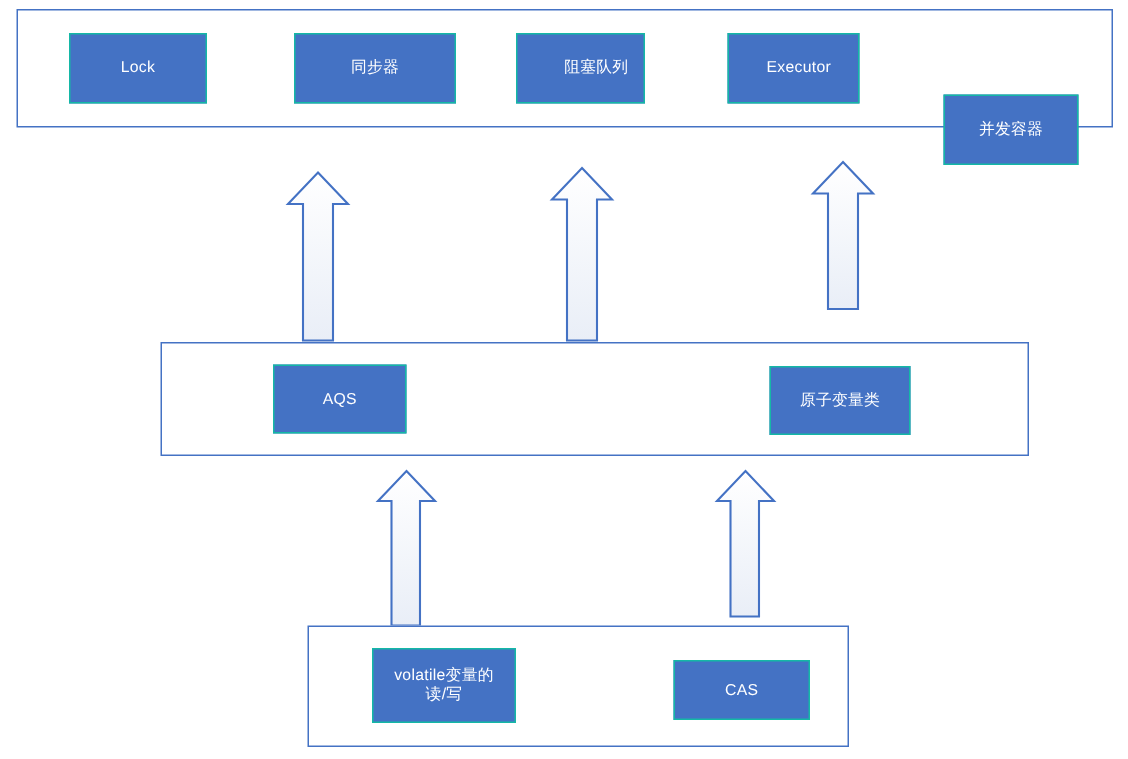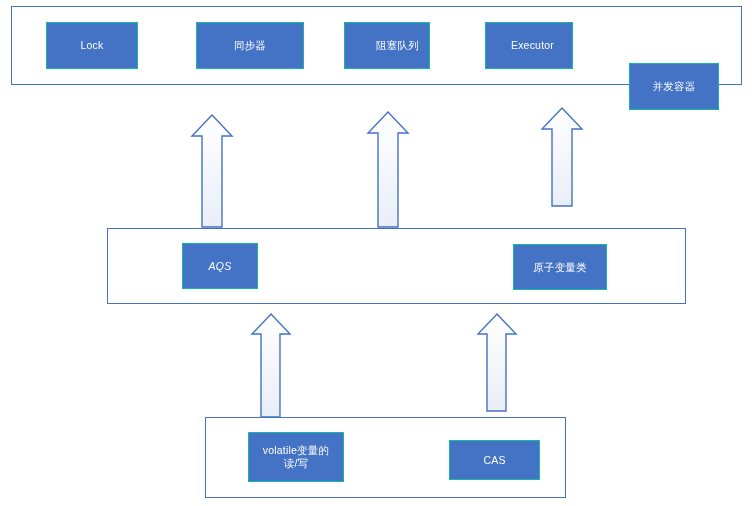"AQS" #node-aqs { font-style: italic -> none; width: 76px -> 89px }
